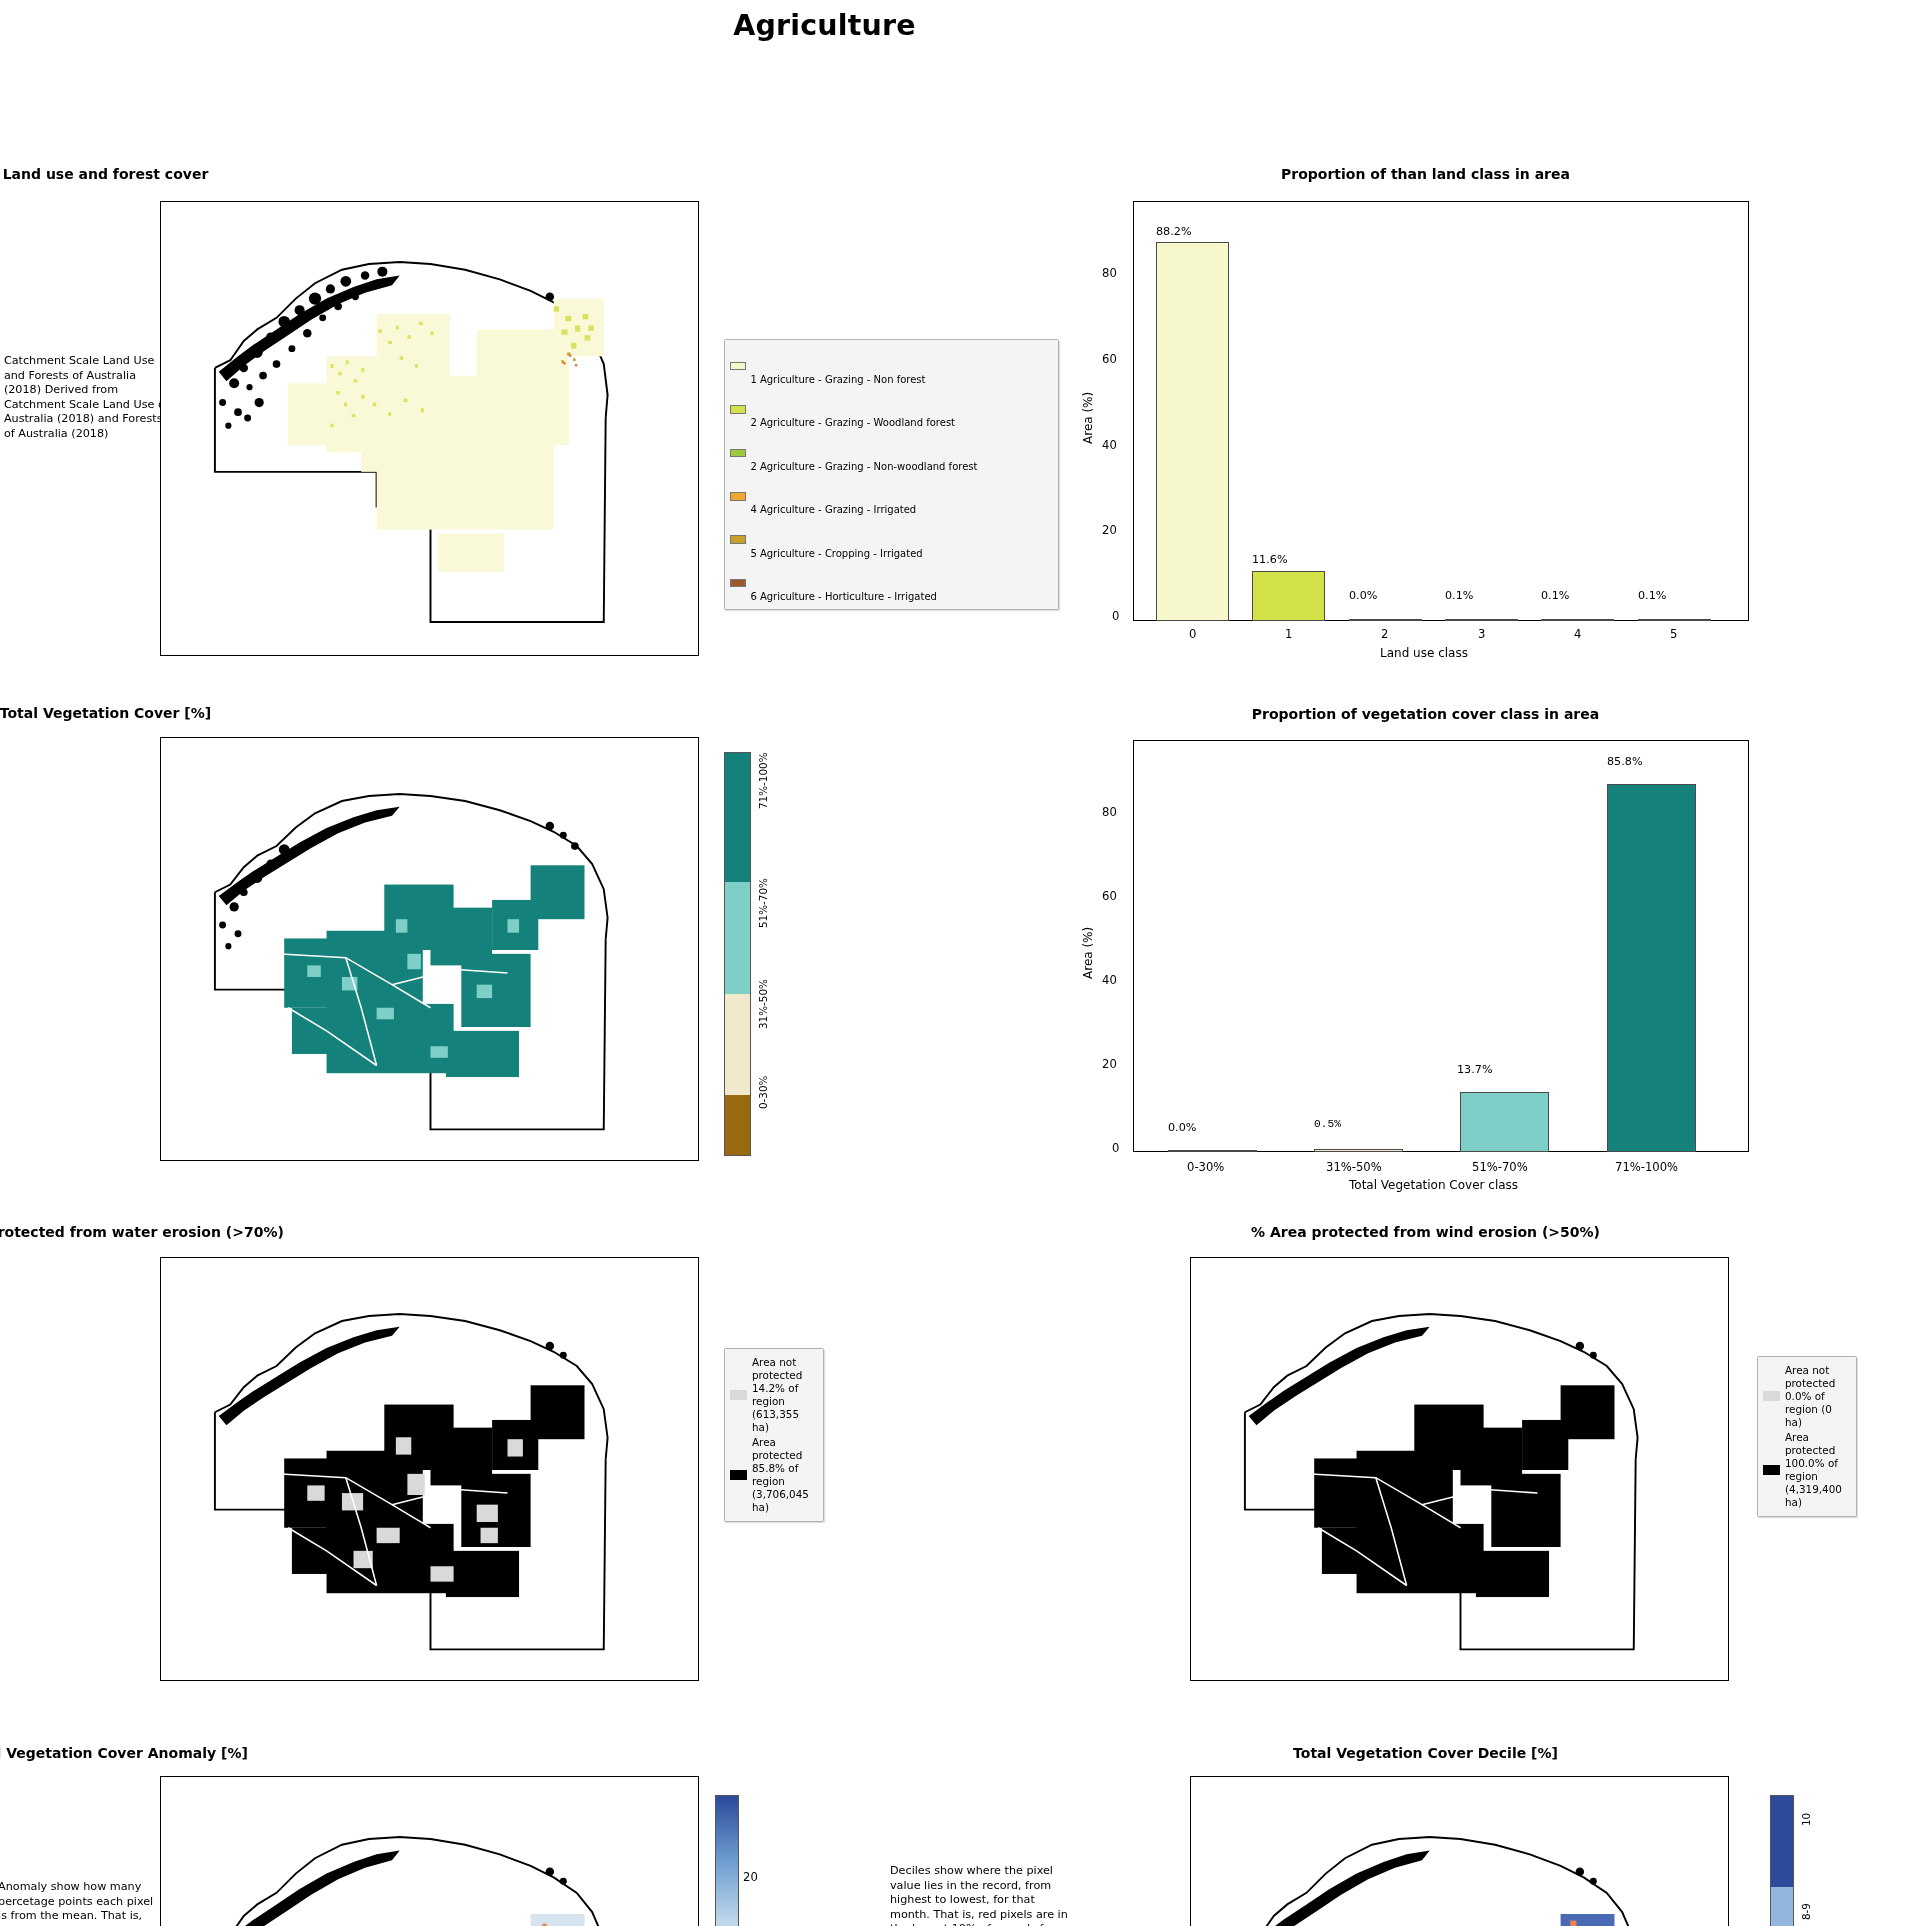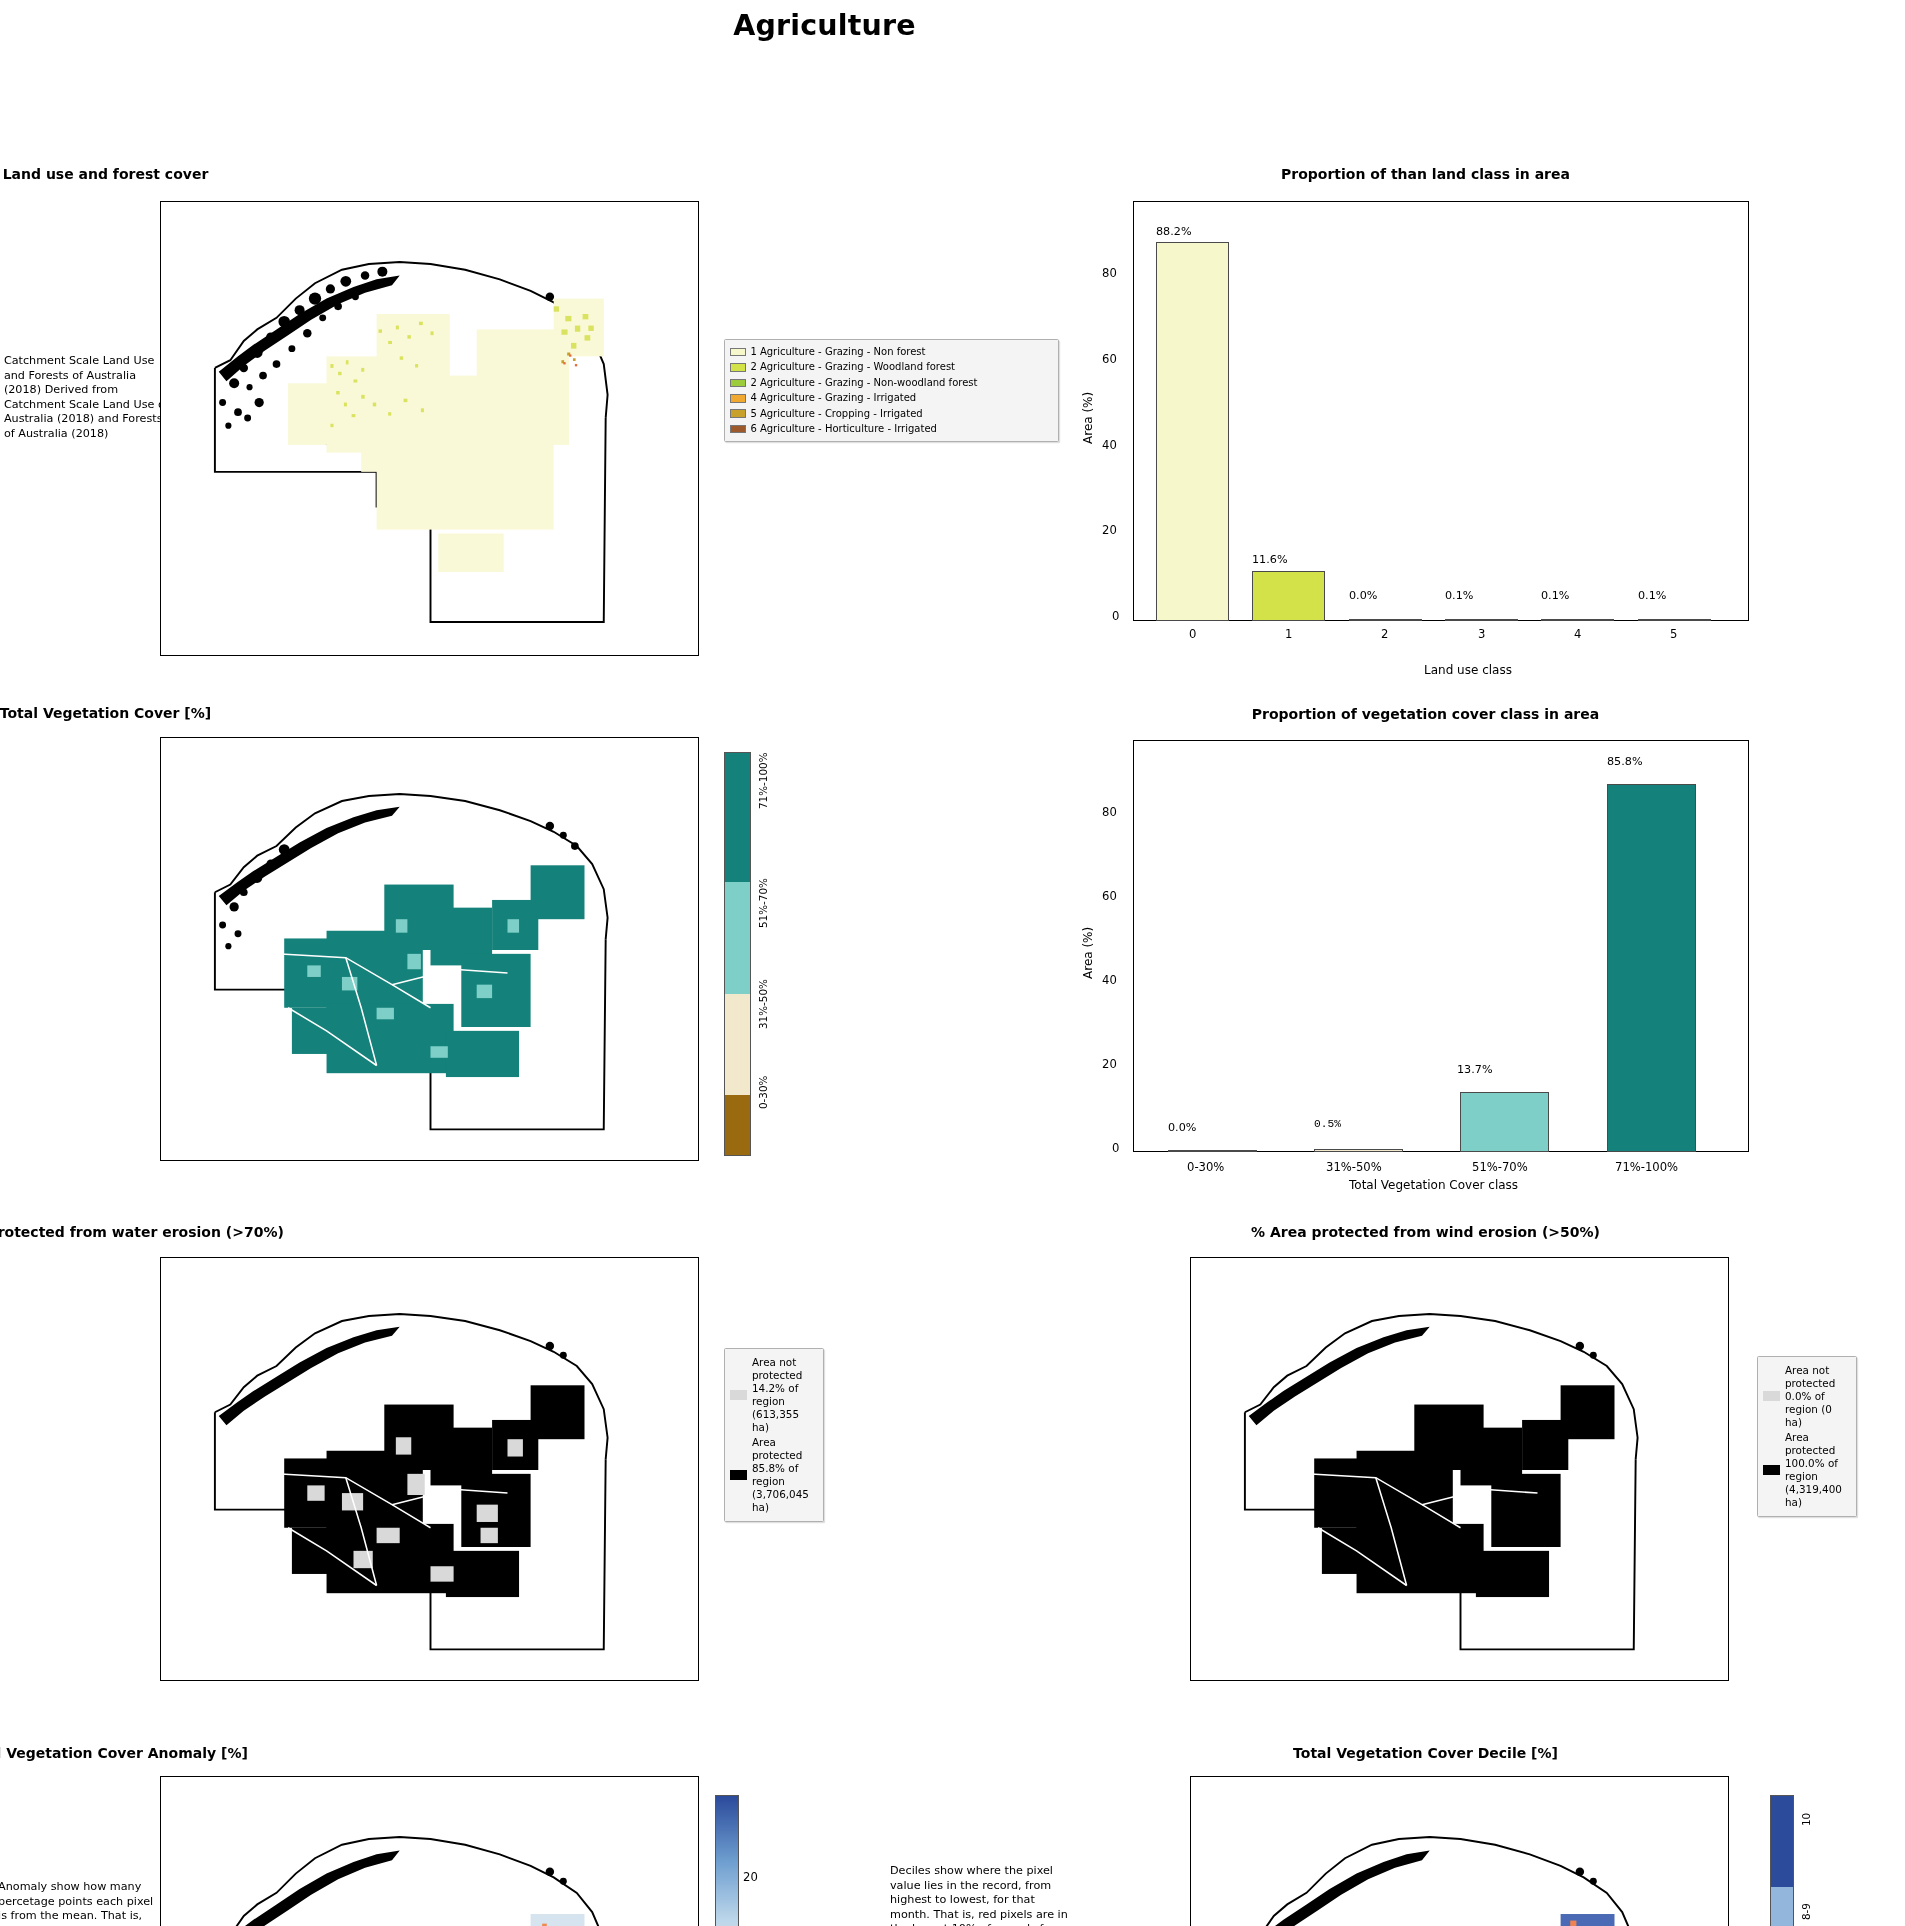"1 Agriculture - Grazing -" .legend-row-text { margin-top: none -> 28px }
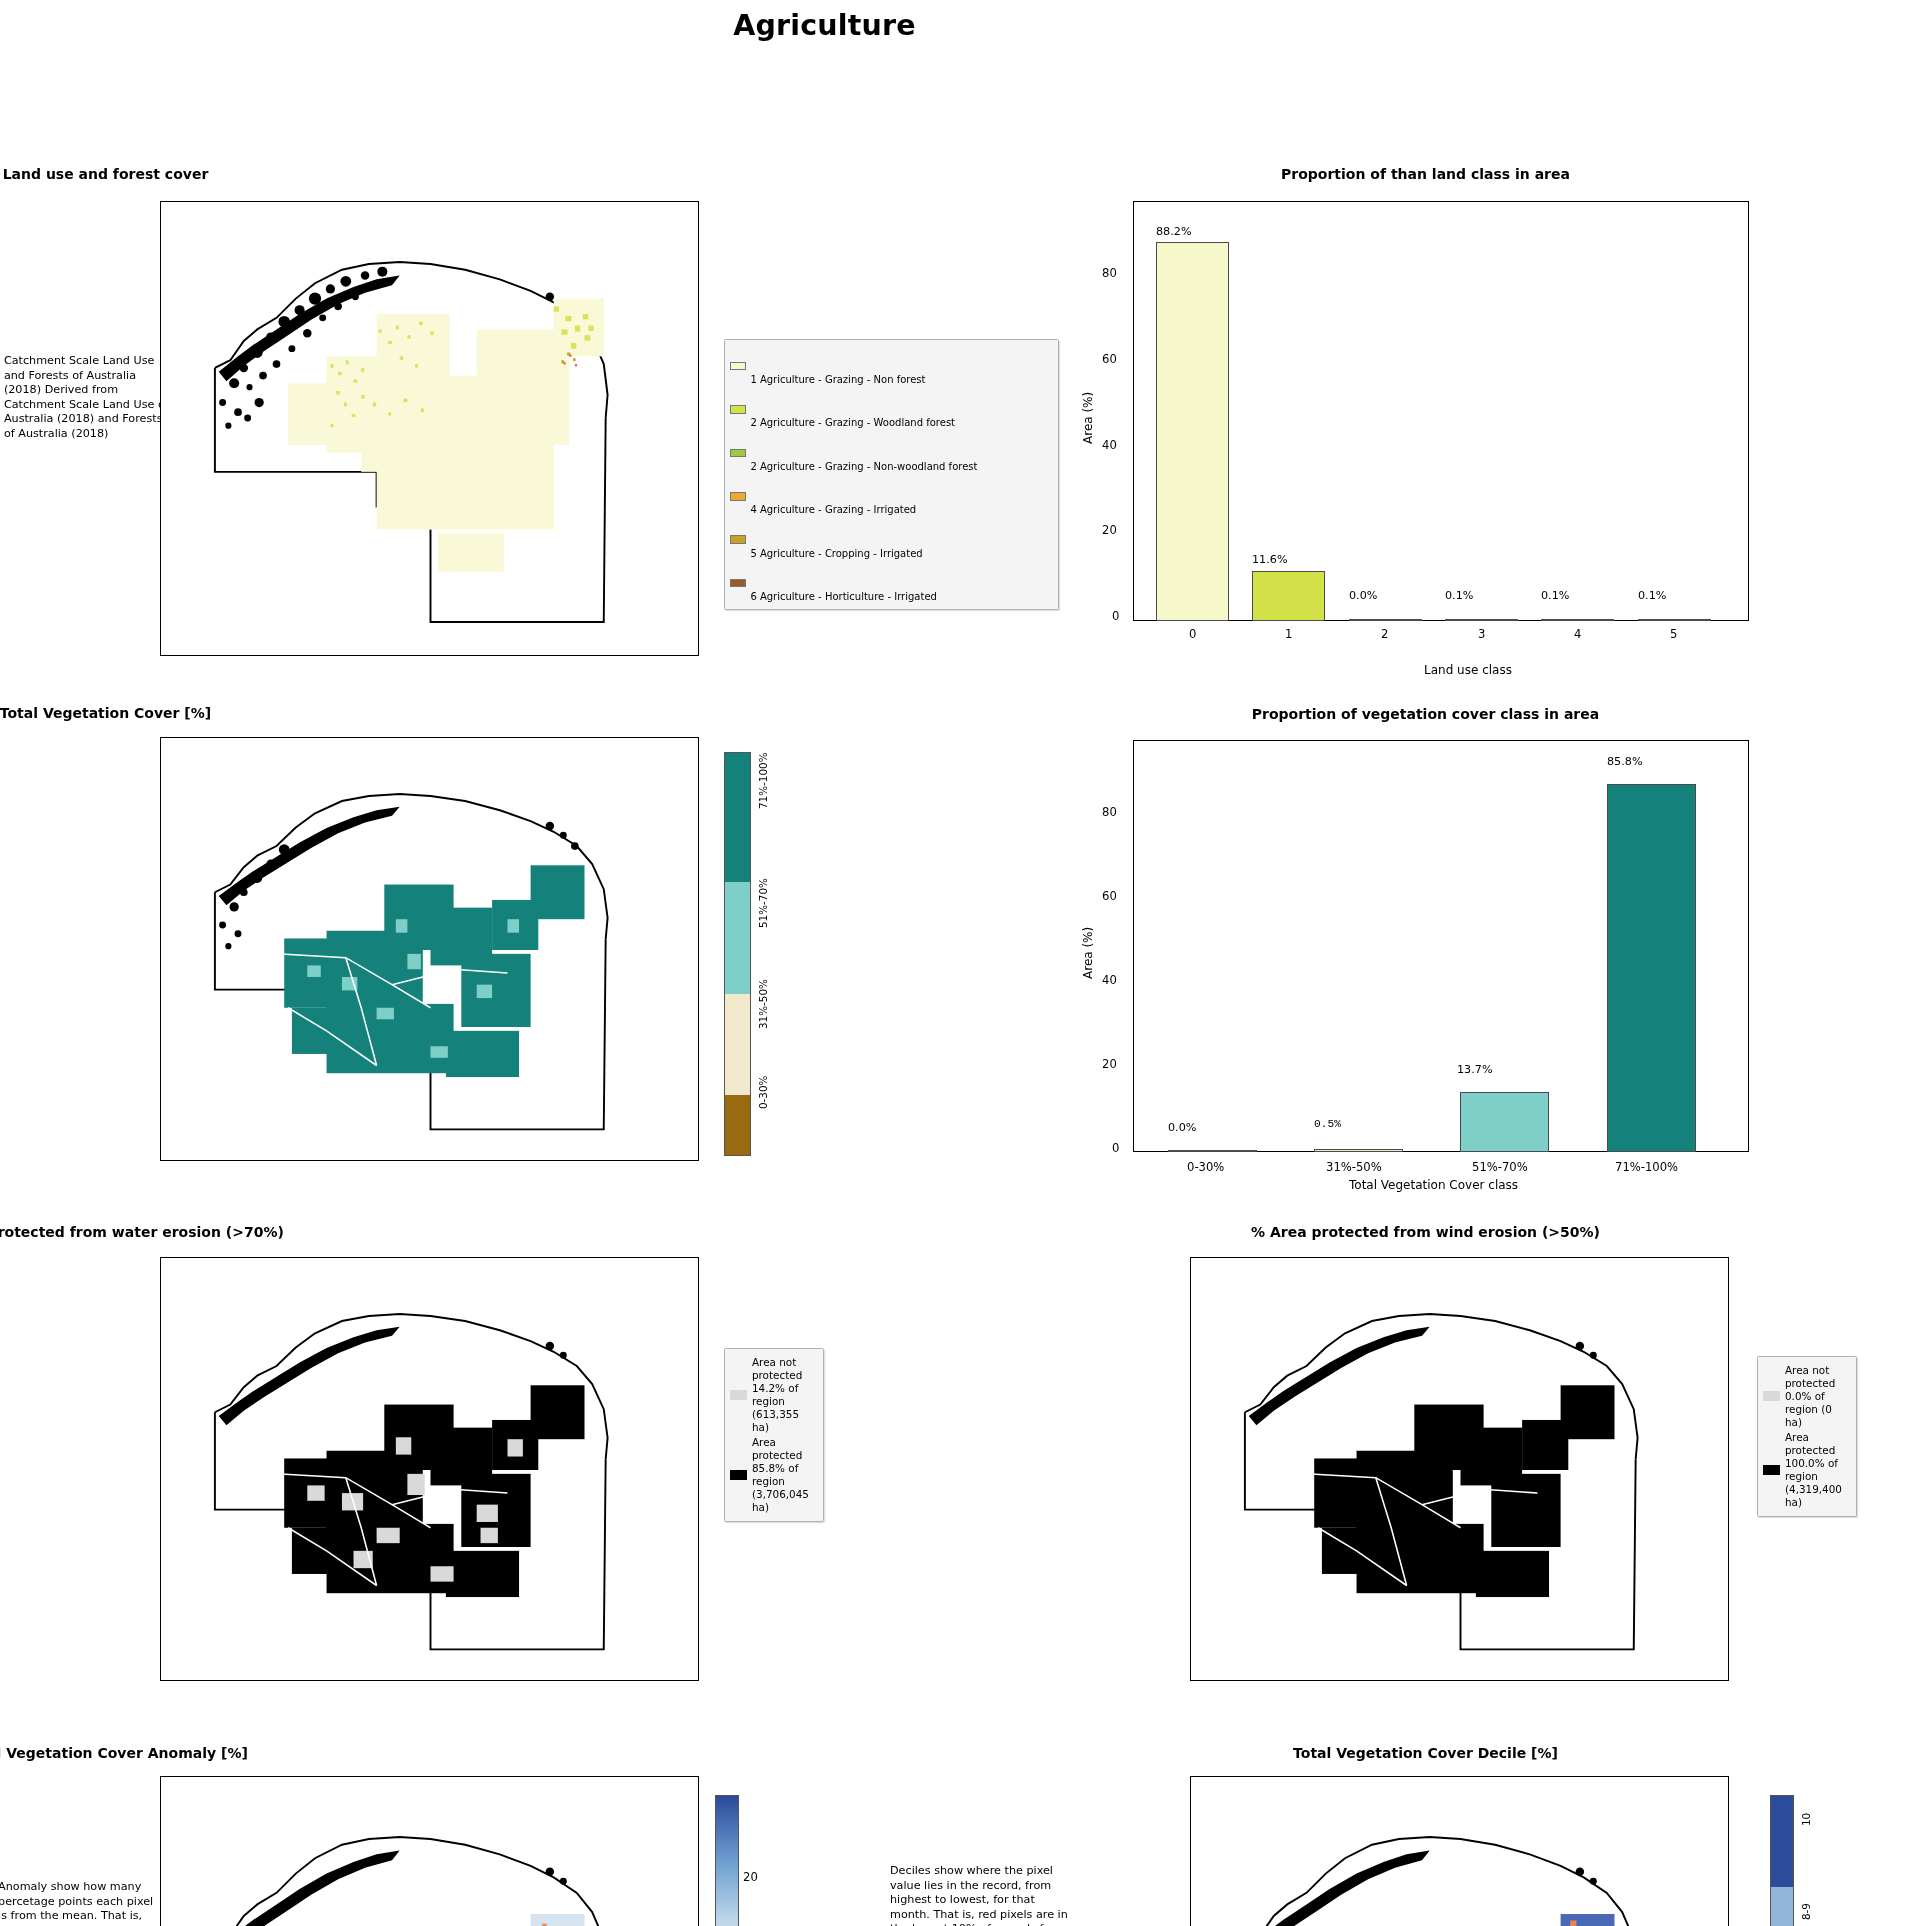"Land use class" div.axis-title { margin-left: 44px -> none; top: 462px -> 445px }
